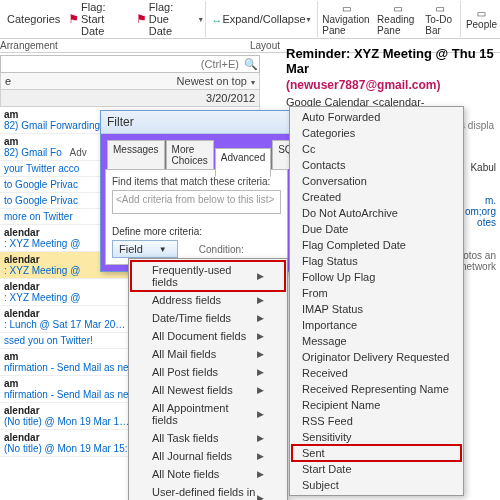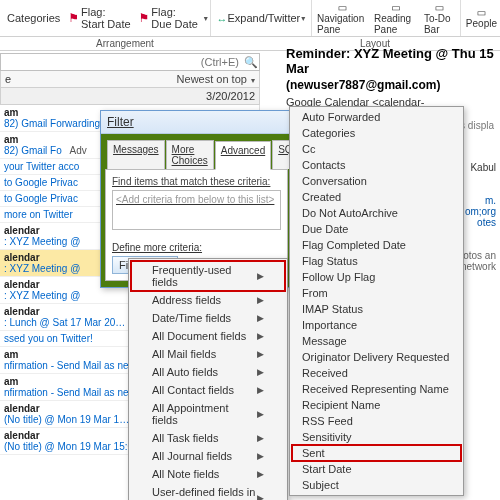"Expand/Twitter" span { text: Expand/Twitter -> Expand/Collapse }
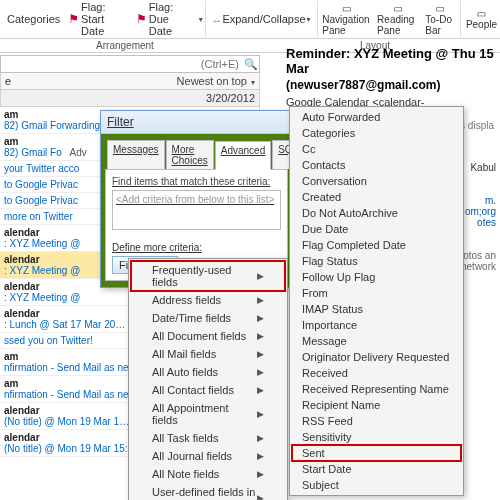"Arrangement" .ribbon-labels div { text-align: center -> none }
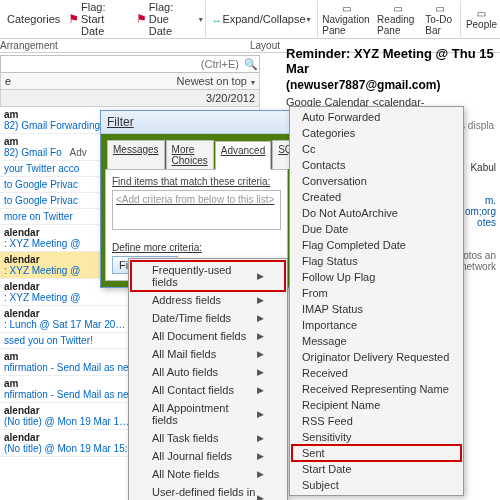"(newuser7887@gmail.com)" .reading h3 { color: #000000 -> #be185d }
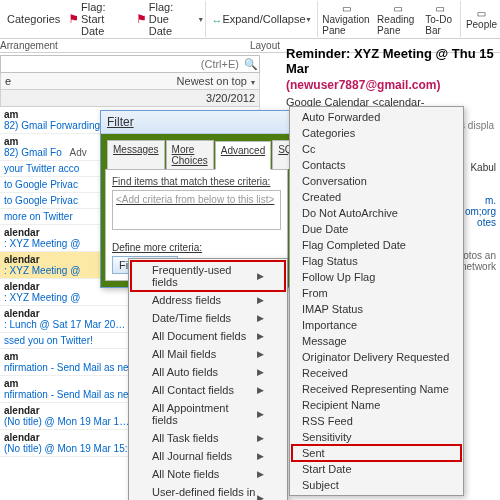"Filter" .filter { background: #4d7c0f -> #8b5cf6; text-decoration: underline -> none }
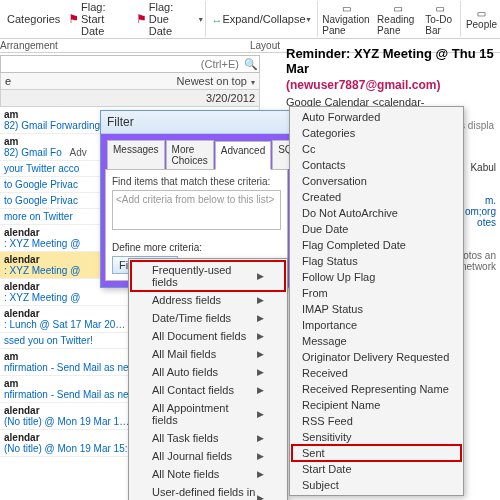"Advanced" .filter-tabs div.active { top: 1px -> 8px }
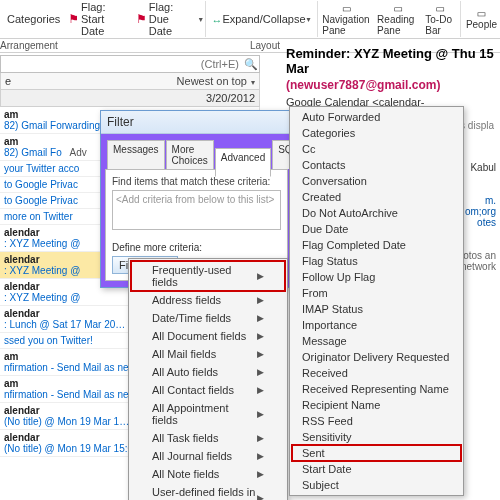"<Add criteria from below to" .criteria-box { height: 40px -> 24px }
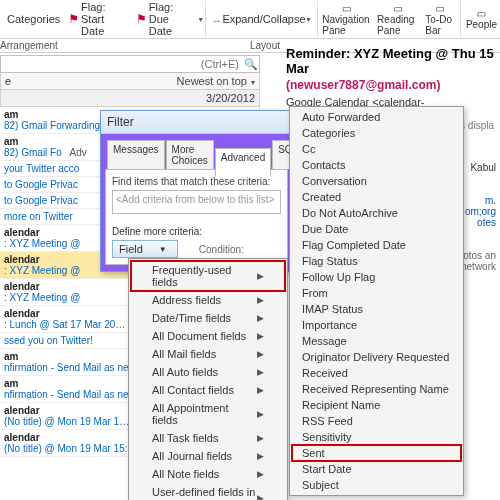"All Auto fields" span { text: Auto -> Post }
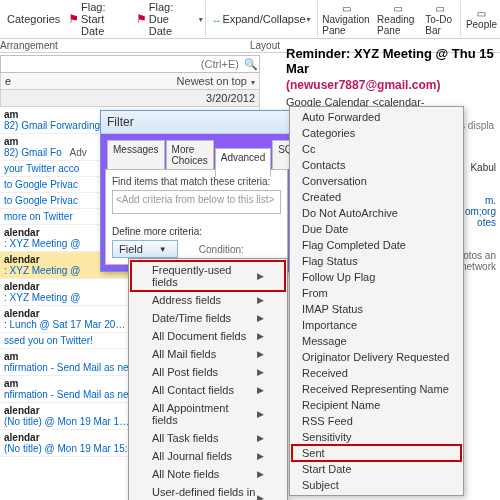"All Contact fields" span { text: Contact -> Newest }
